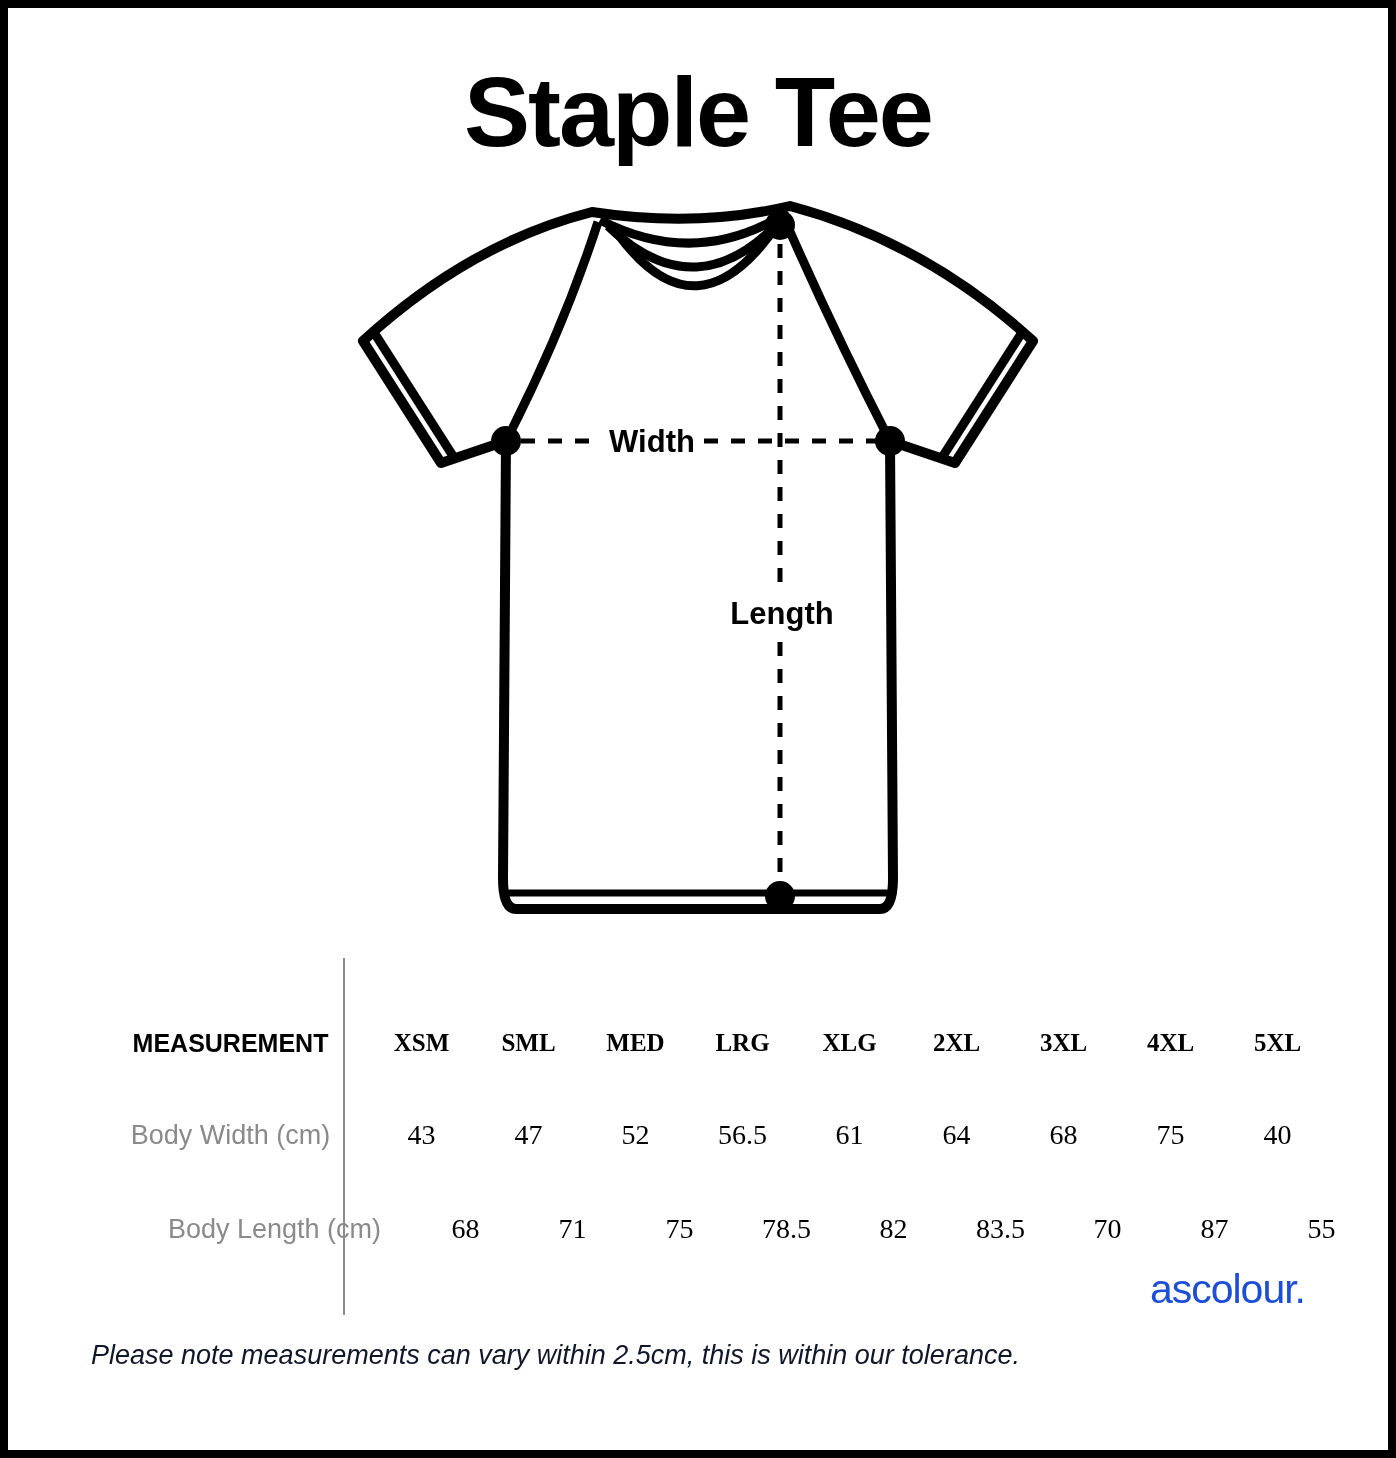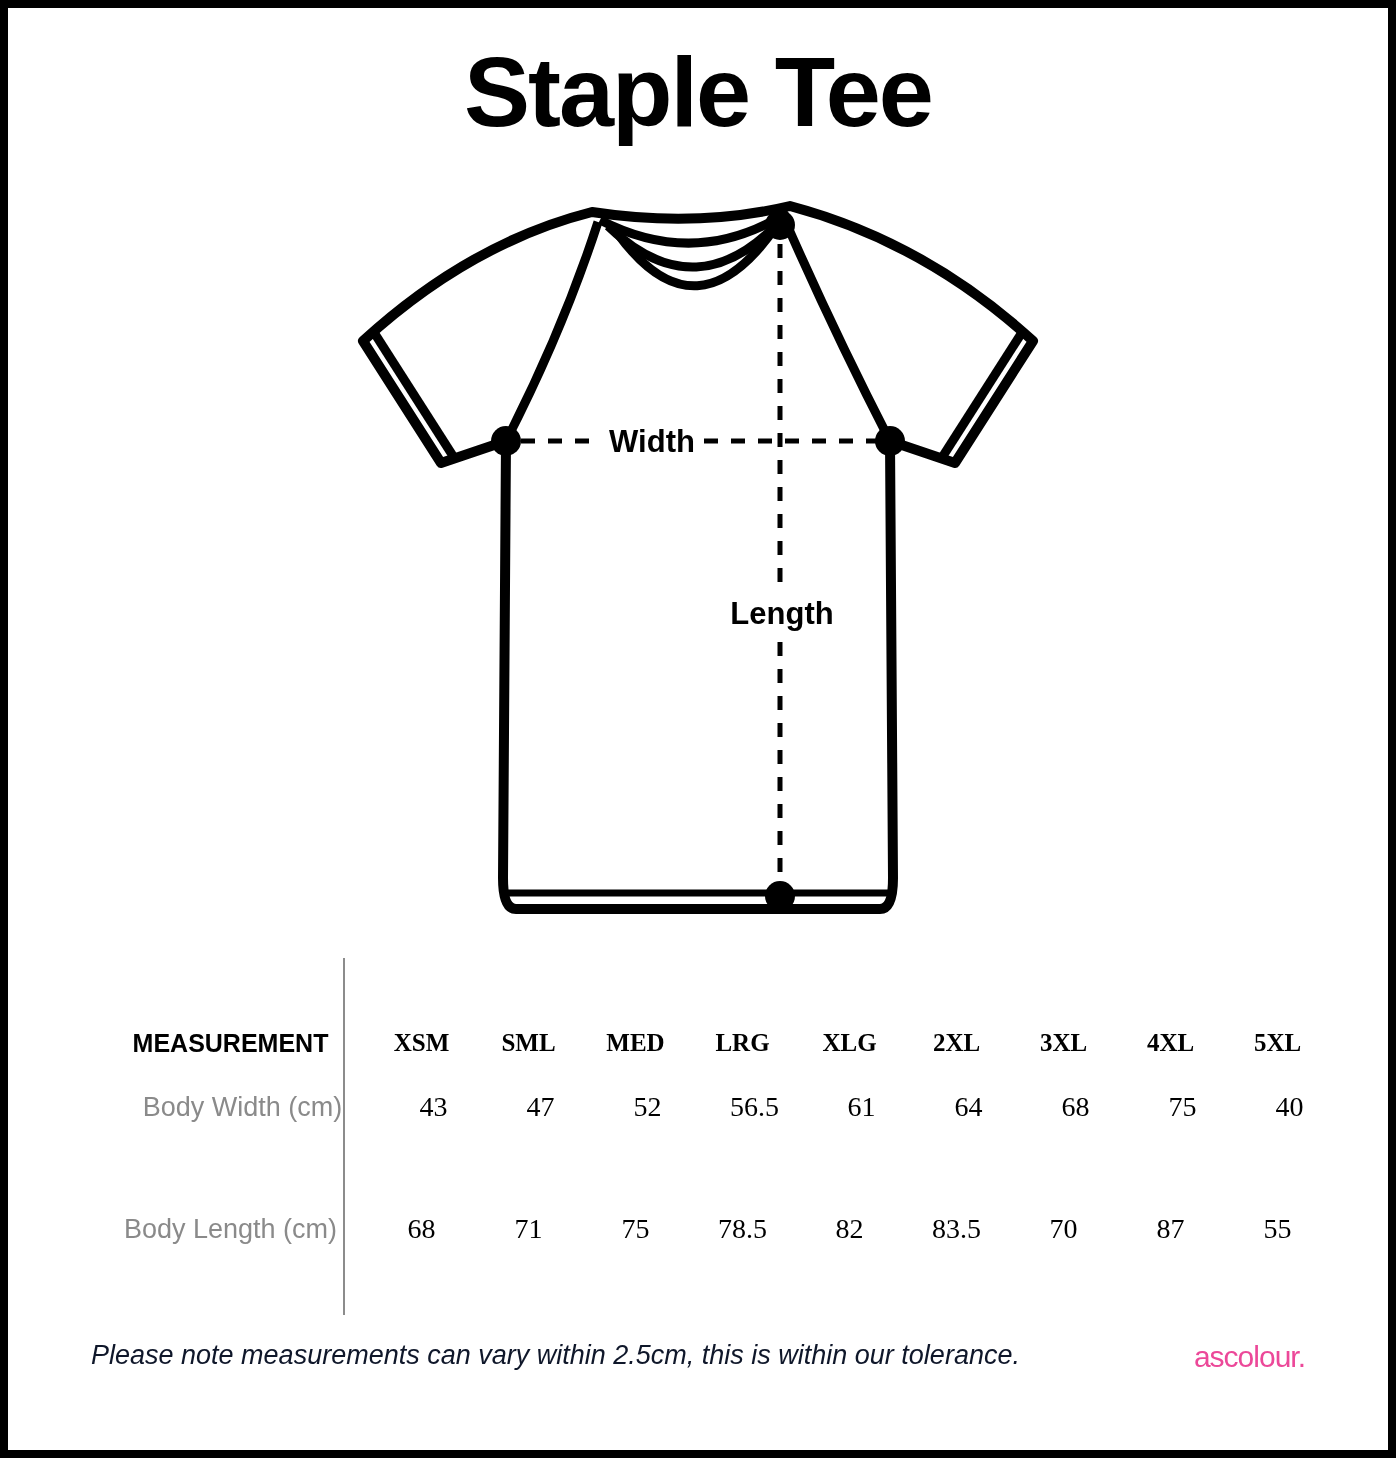"Staple Tee" .title { top: 40px -> 60px }
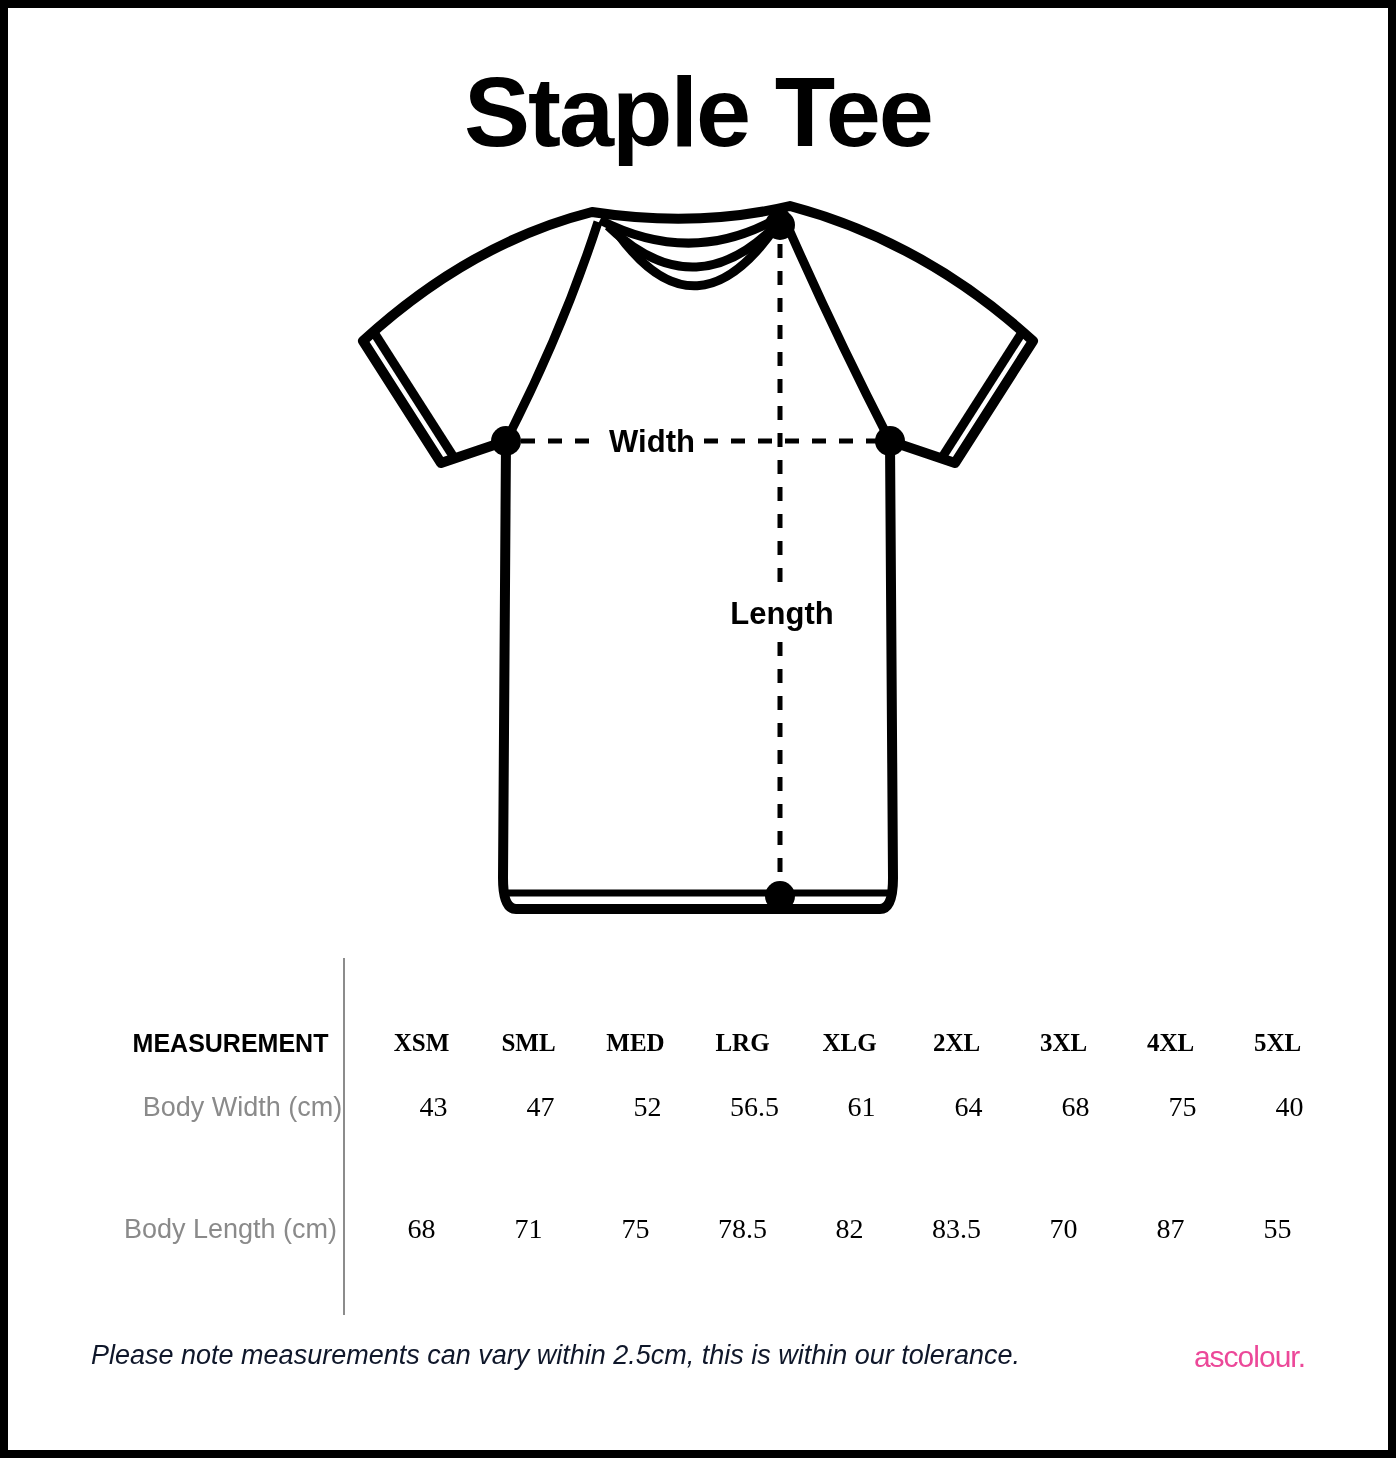"Body Width (cm)" .row-width { margin-left: 12px -> none; top: 1076px -> 1104px }
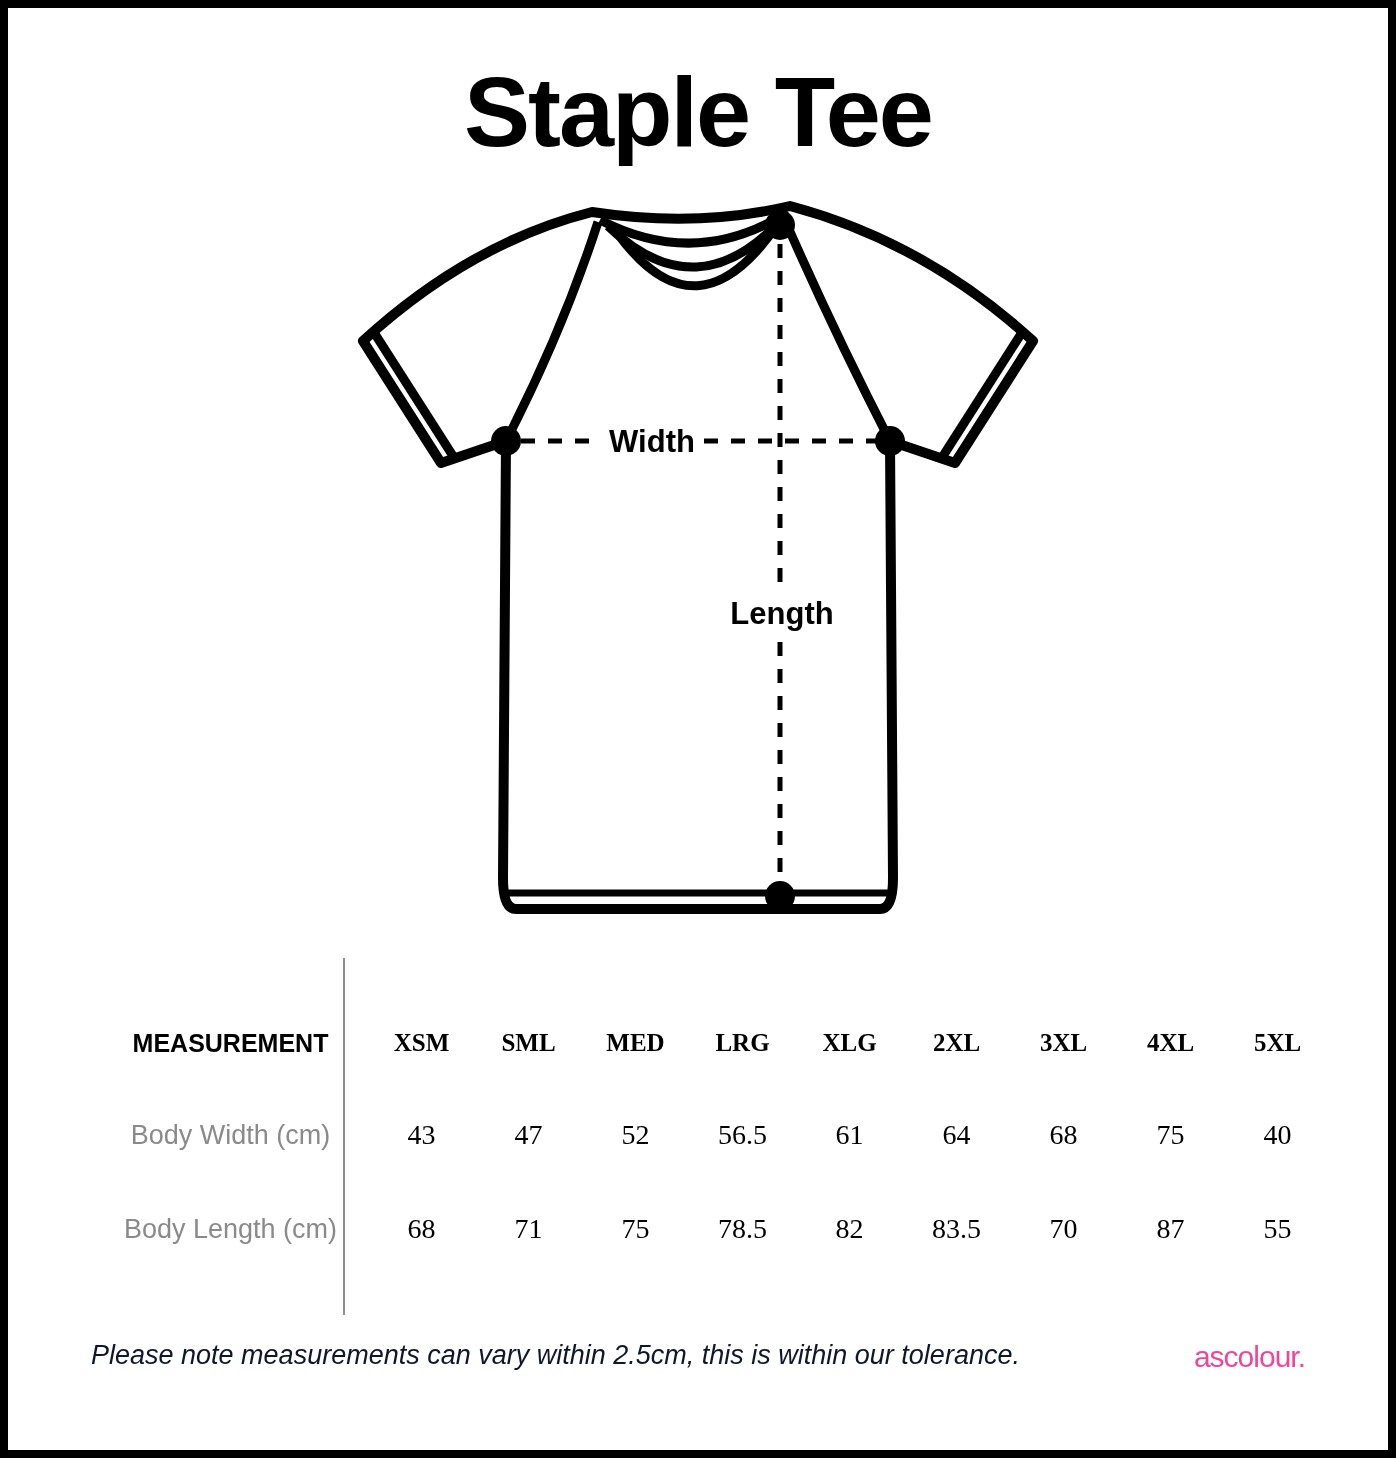"Body Length (cm)" .row-length { margin-left: none -> 44px }
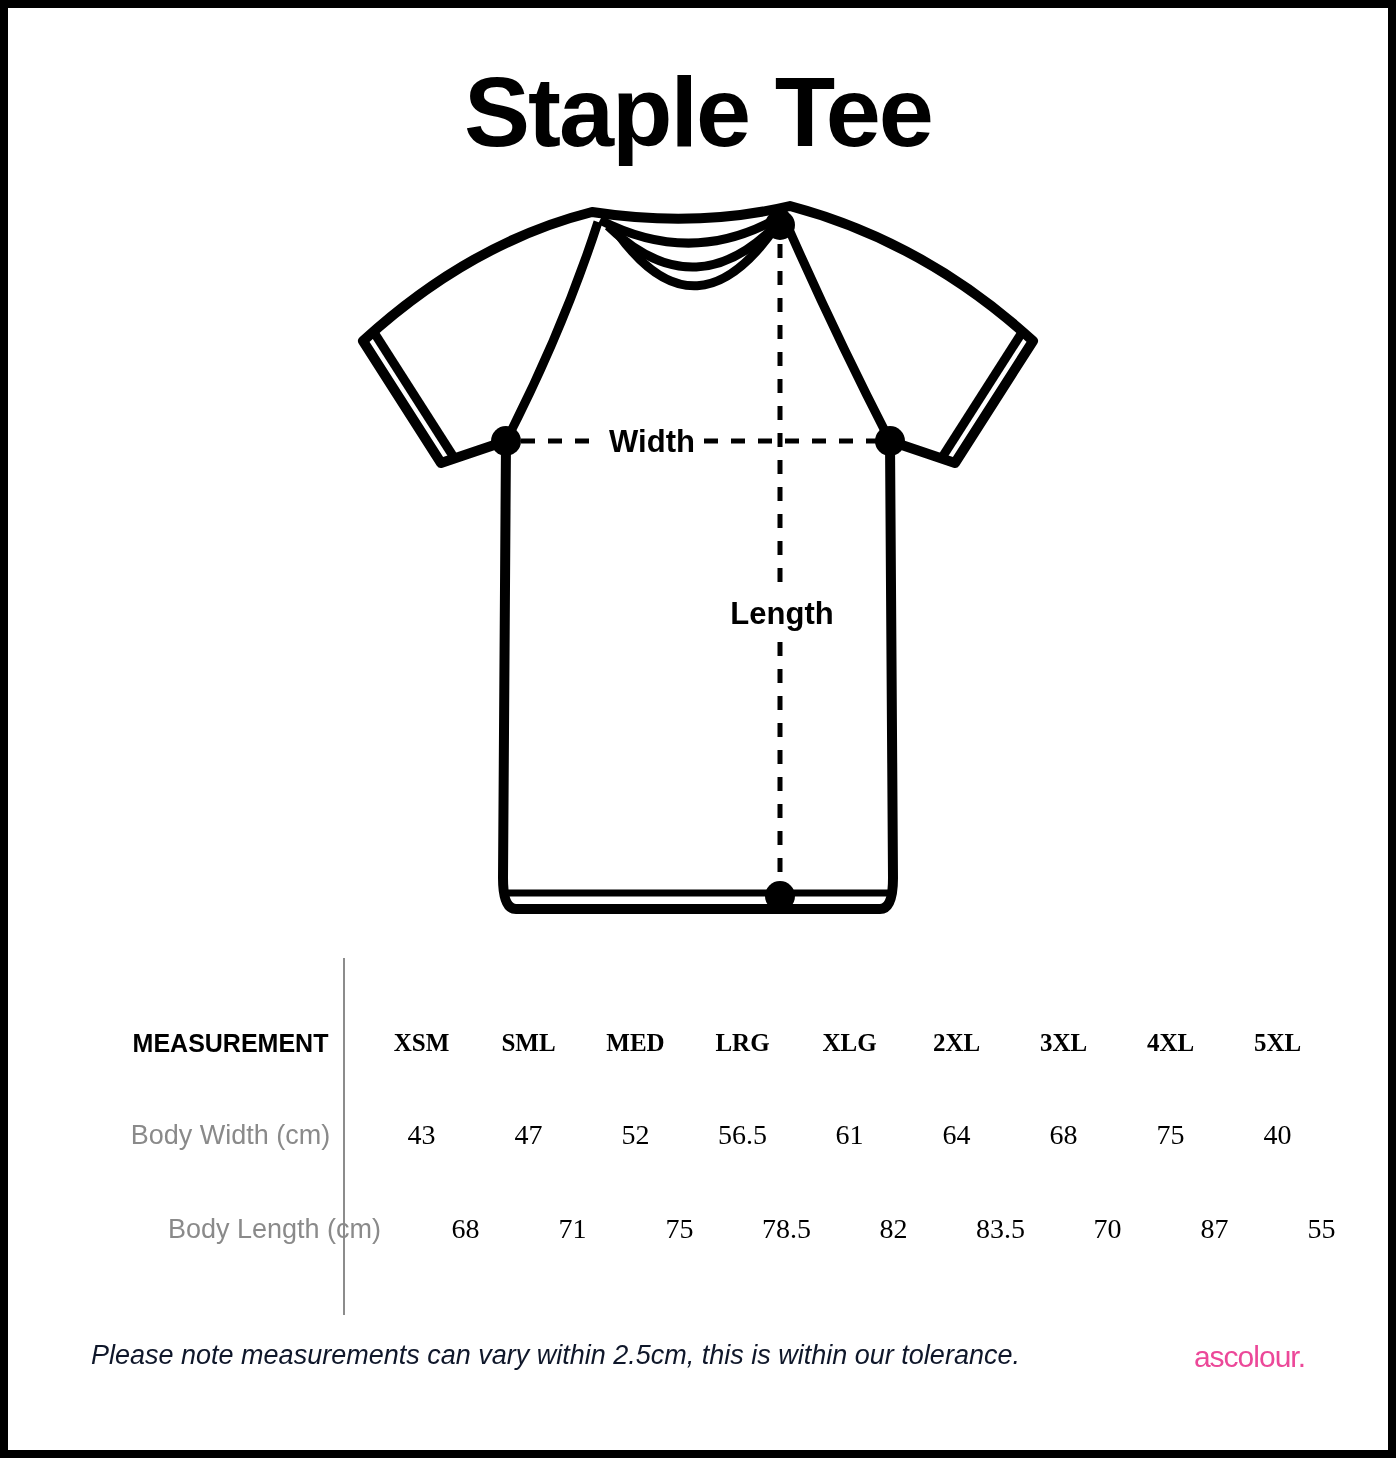"ascolour." .brand { color: #ec4899 -> #1d4ed8; font-size: 30px -> 41px; top: 1340px -> 1266px }
